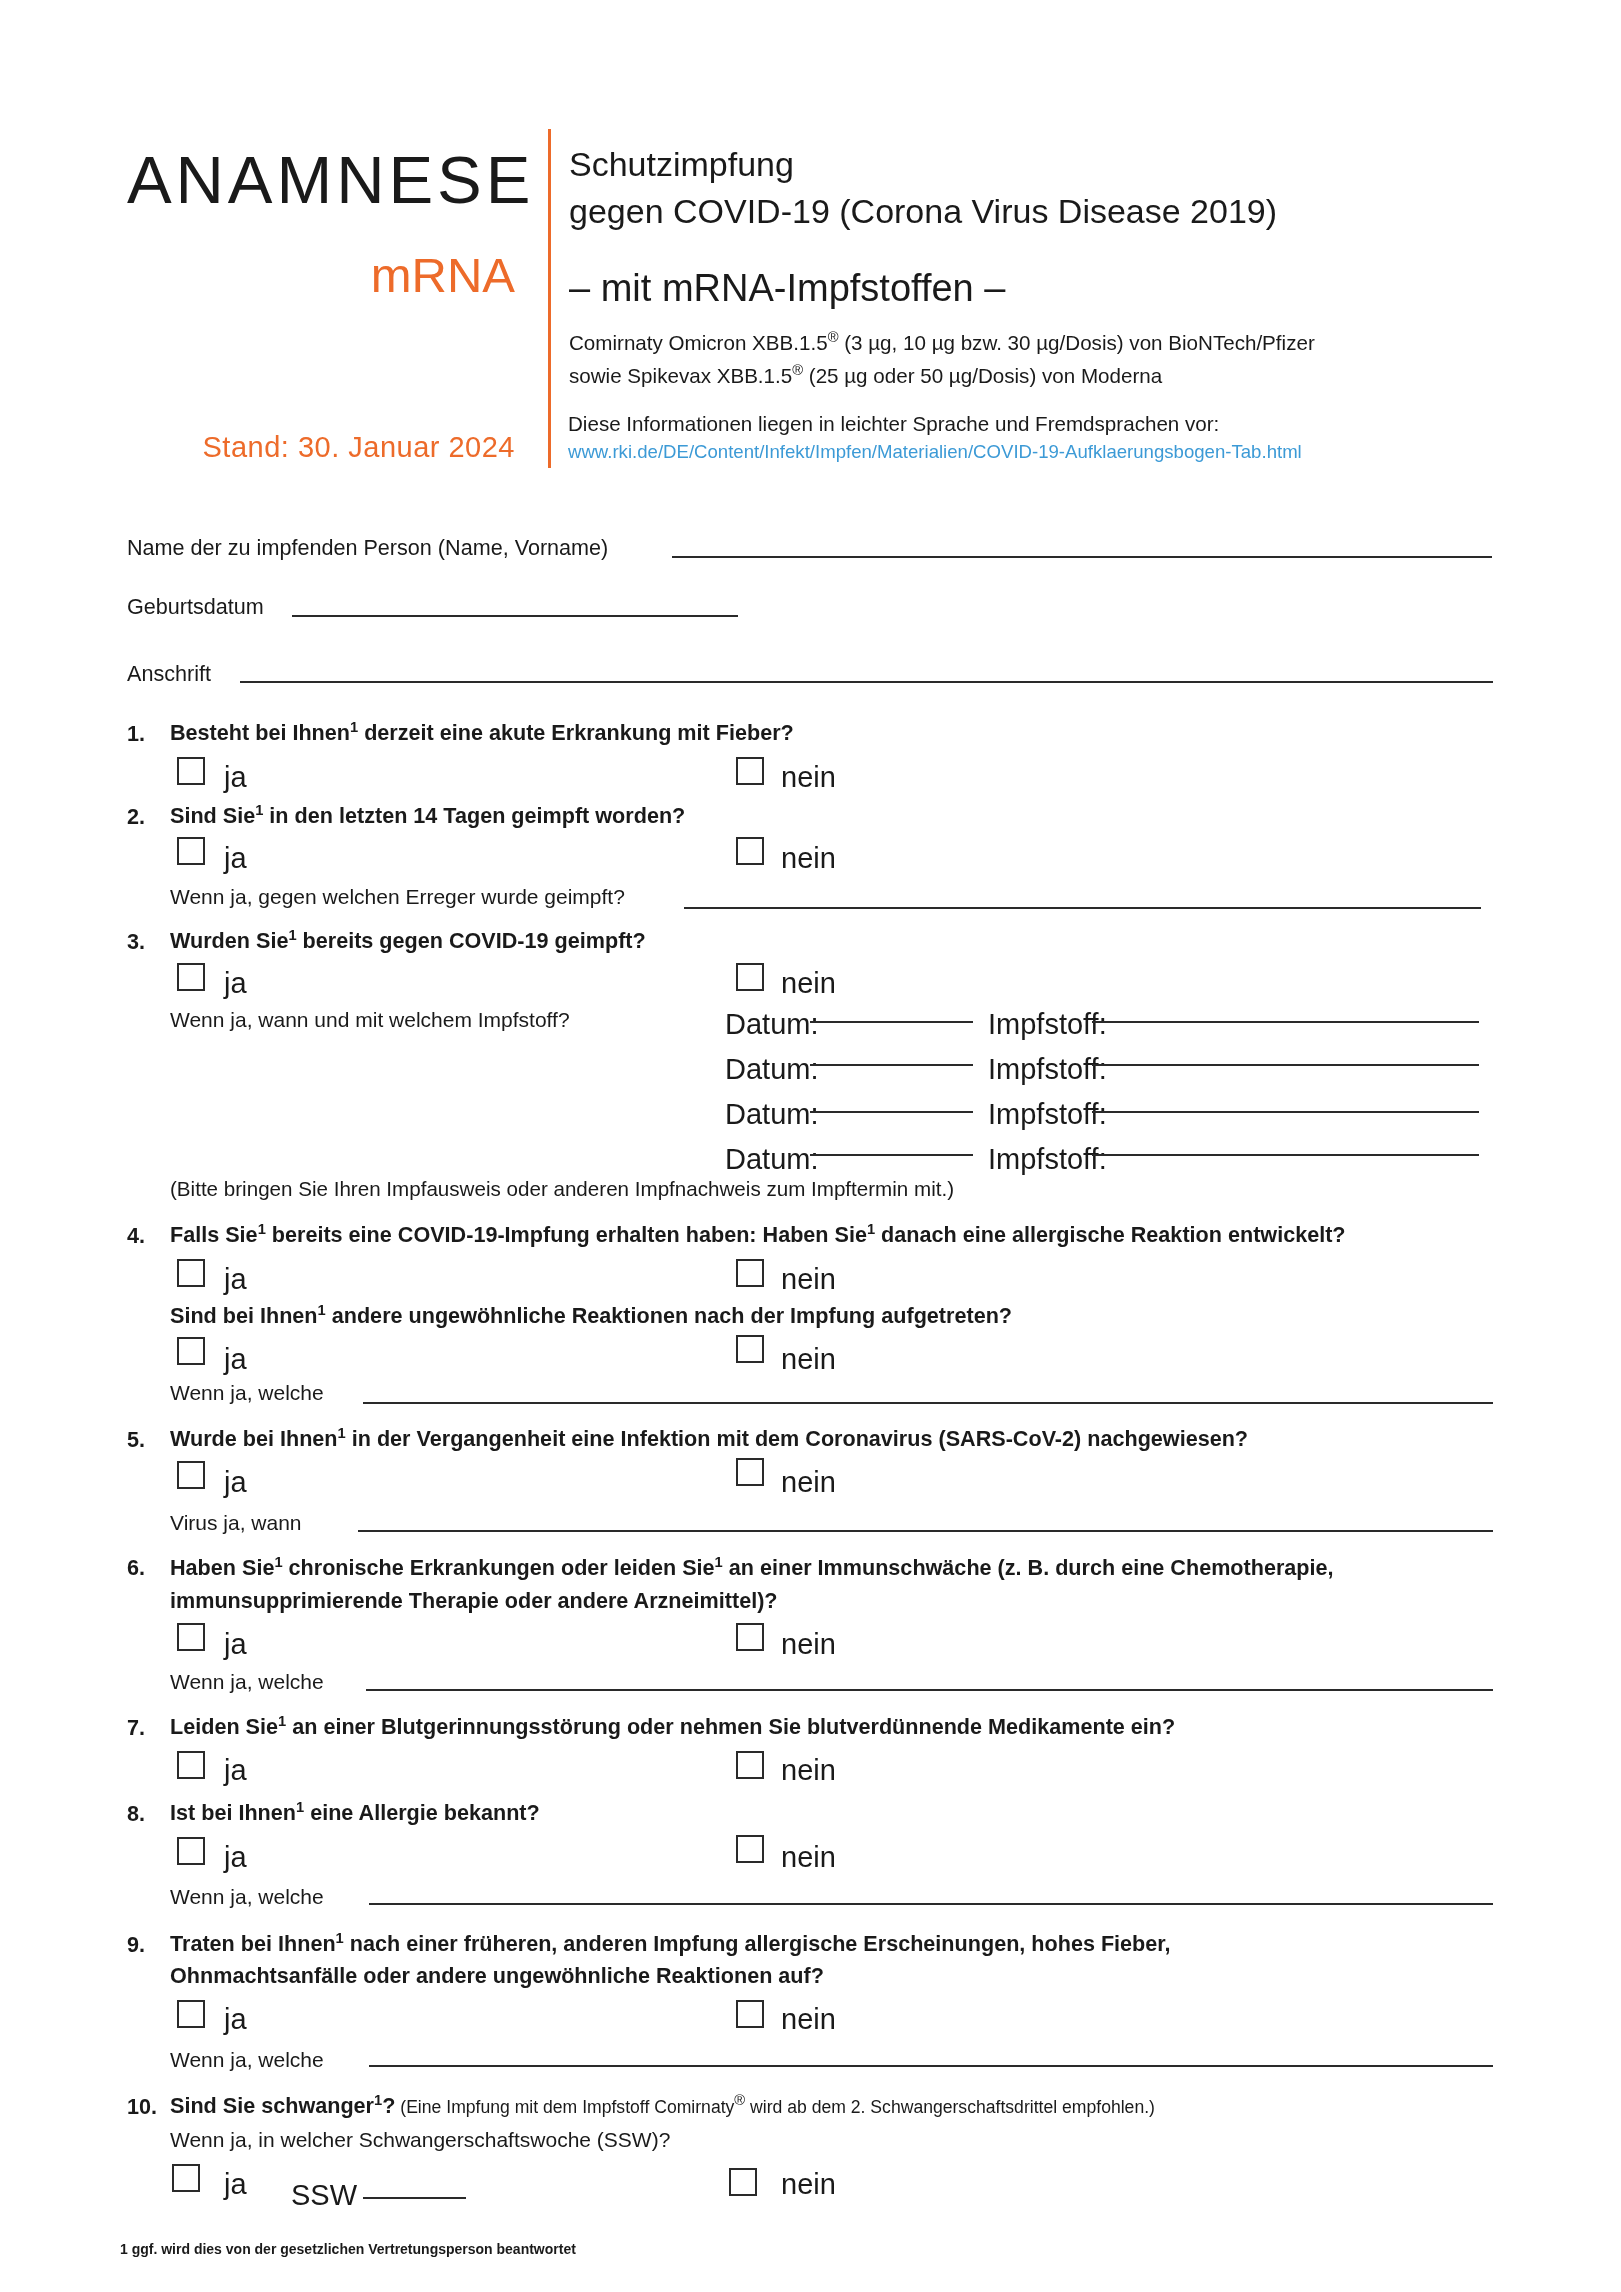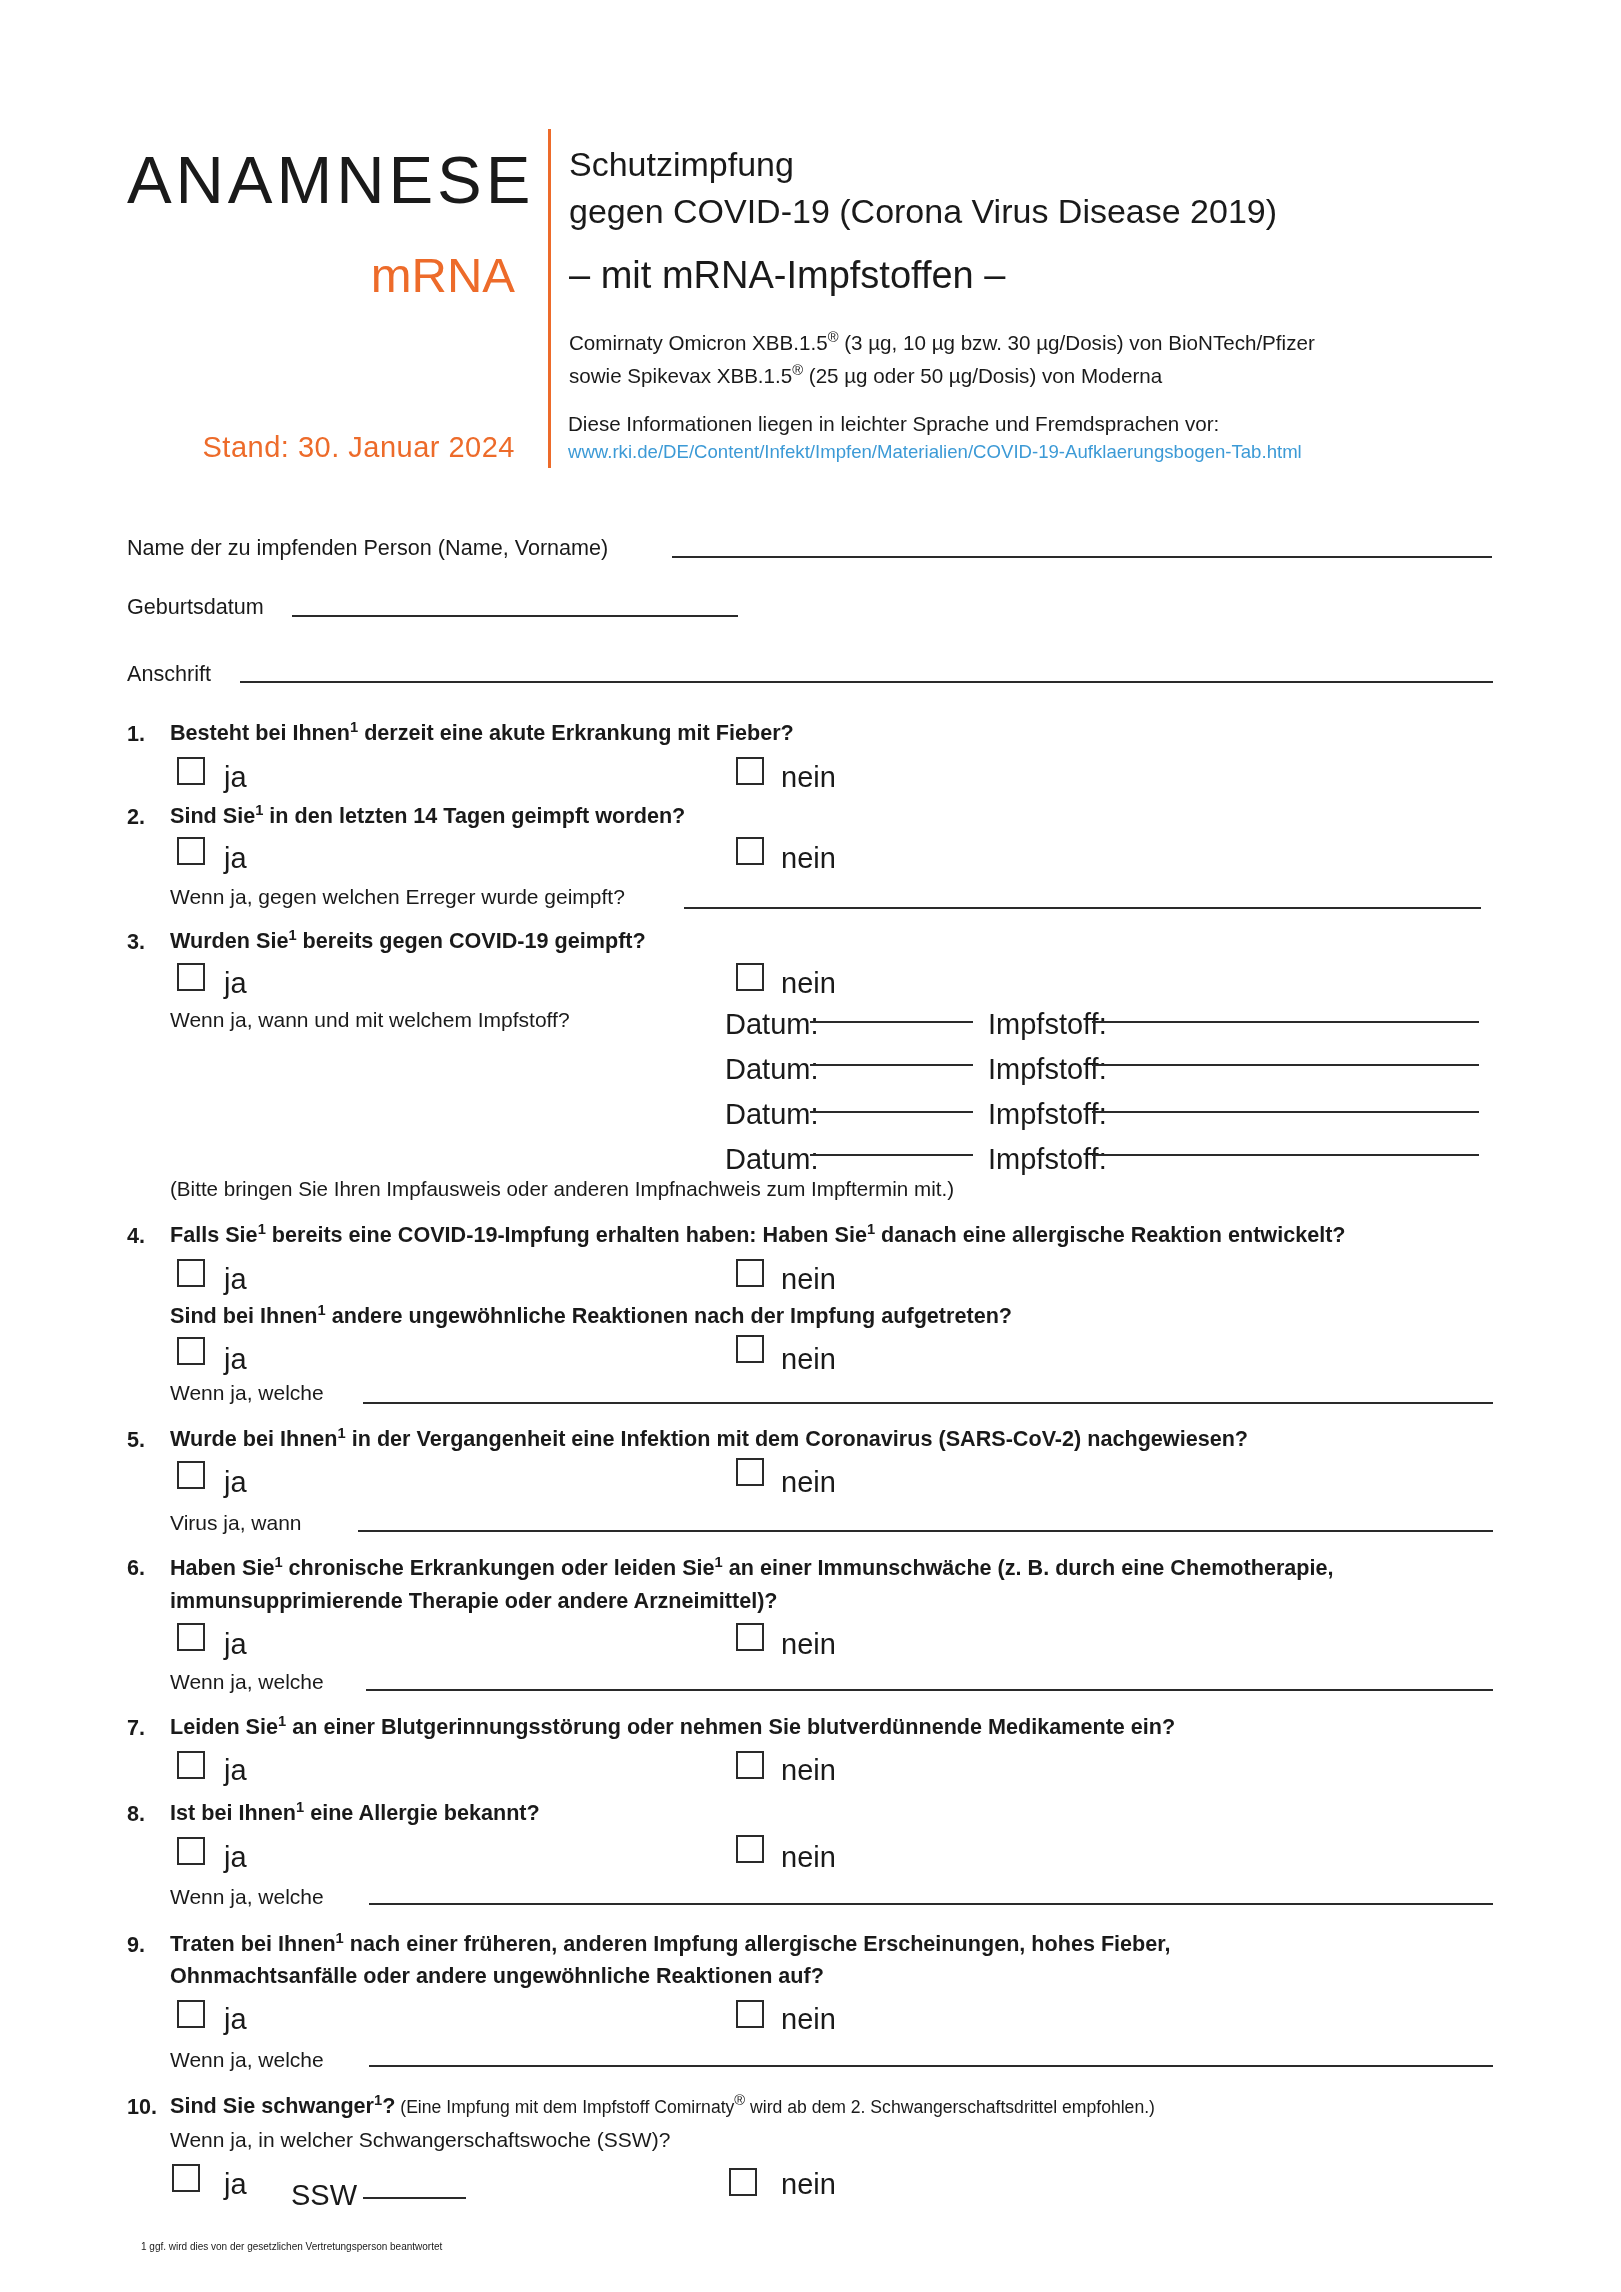"– mit mRNA-Impfstoffen –" .h-mit { top: 254px -> 267px }
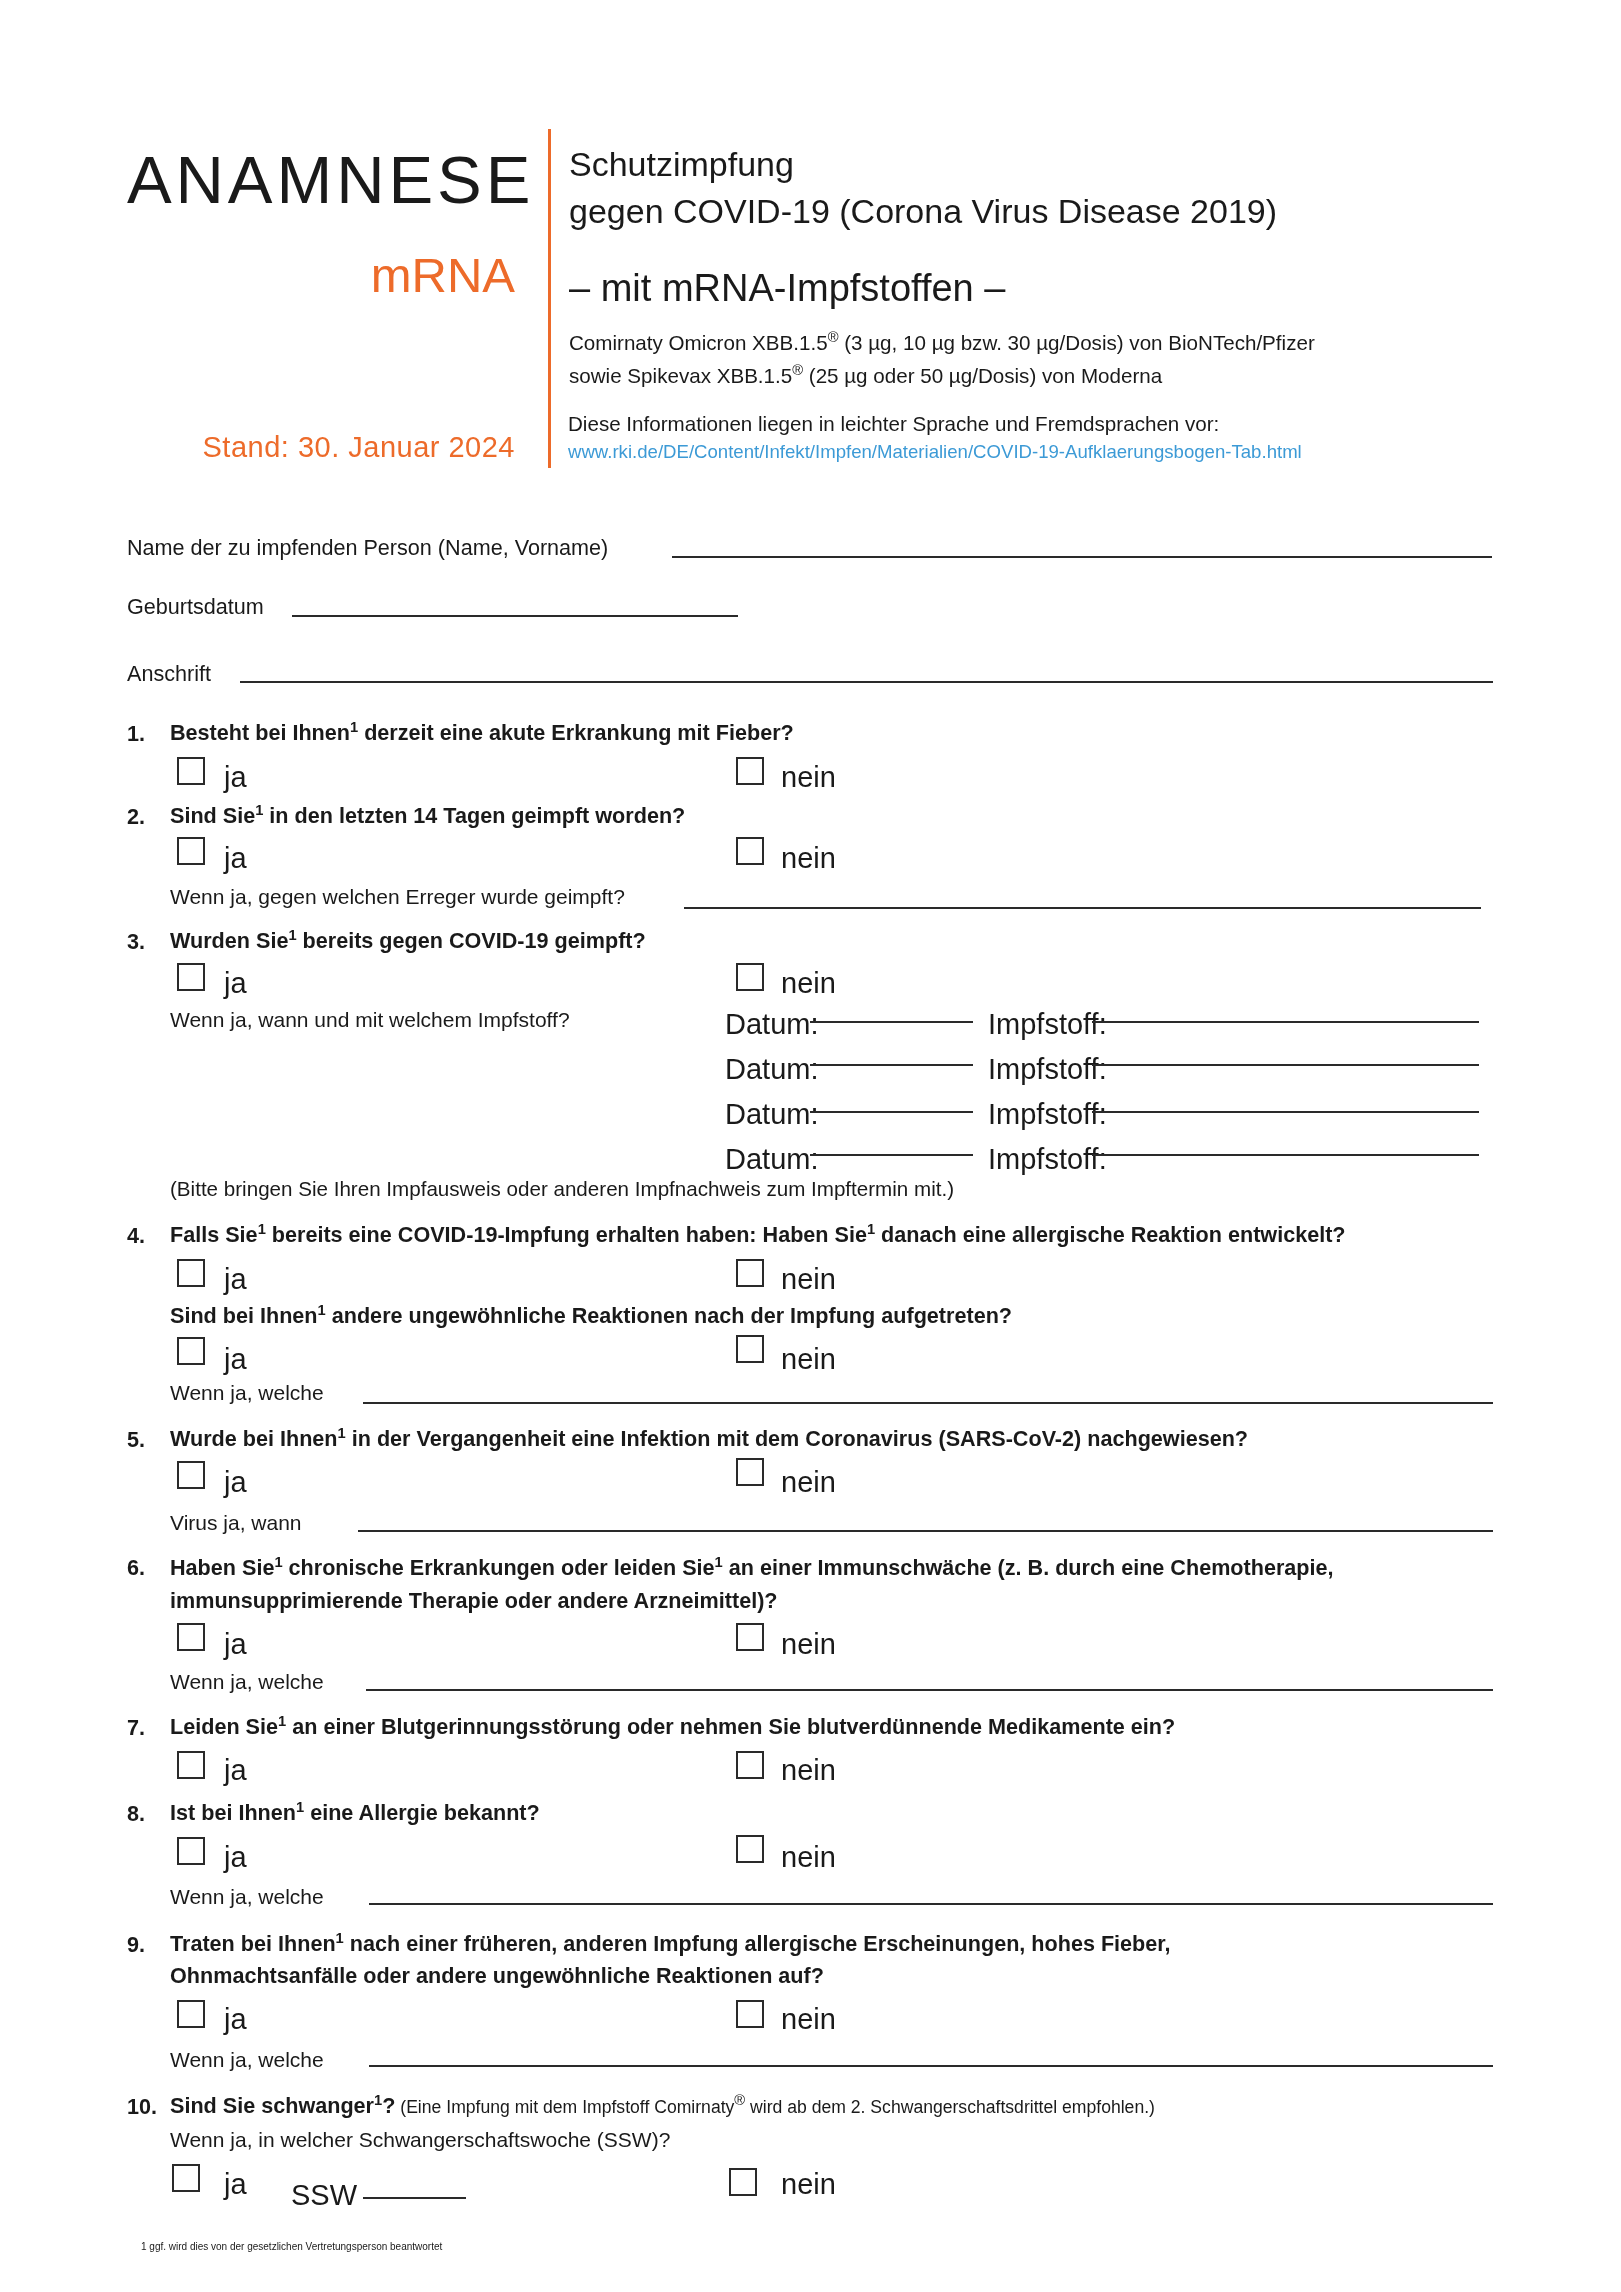"1 ggf. wird dies von" .foot { font-size: 10px -> 14px; font-weight: none -> bold; left: 141px -> 120px }
